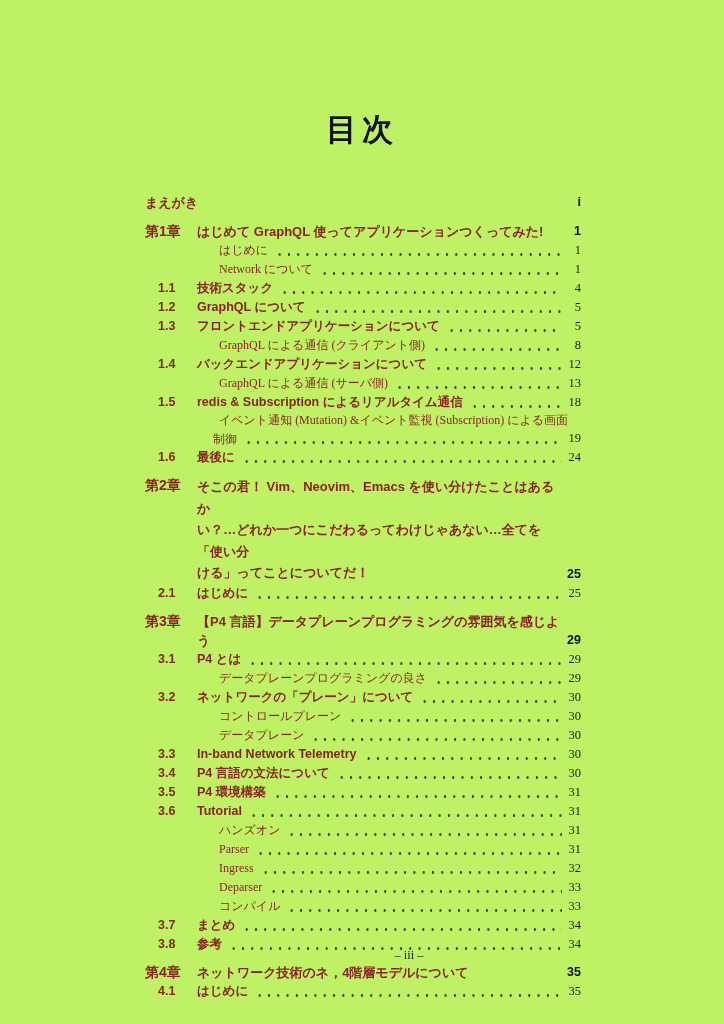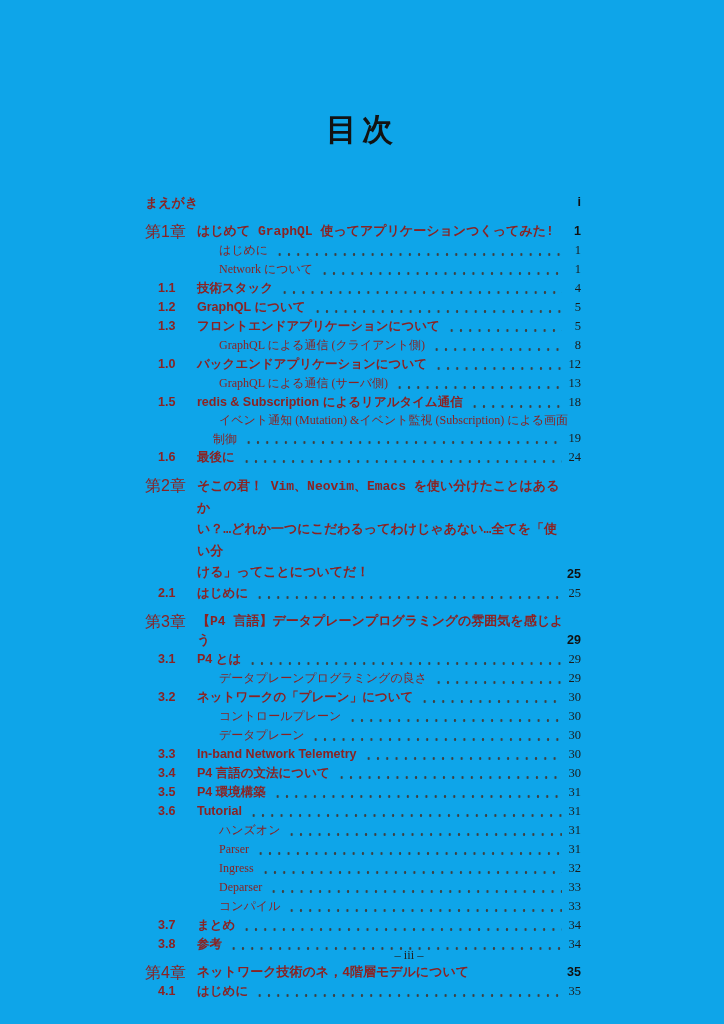"目次" .page { background: #0ea5e9 -> #bef264 }
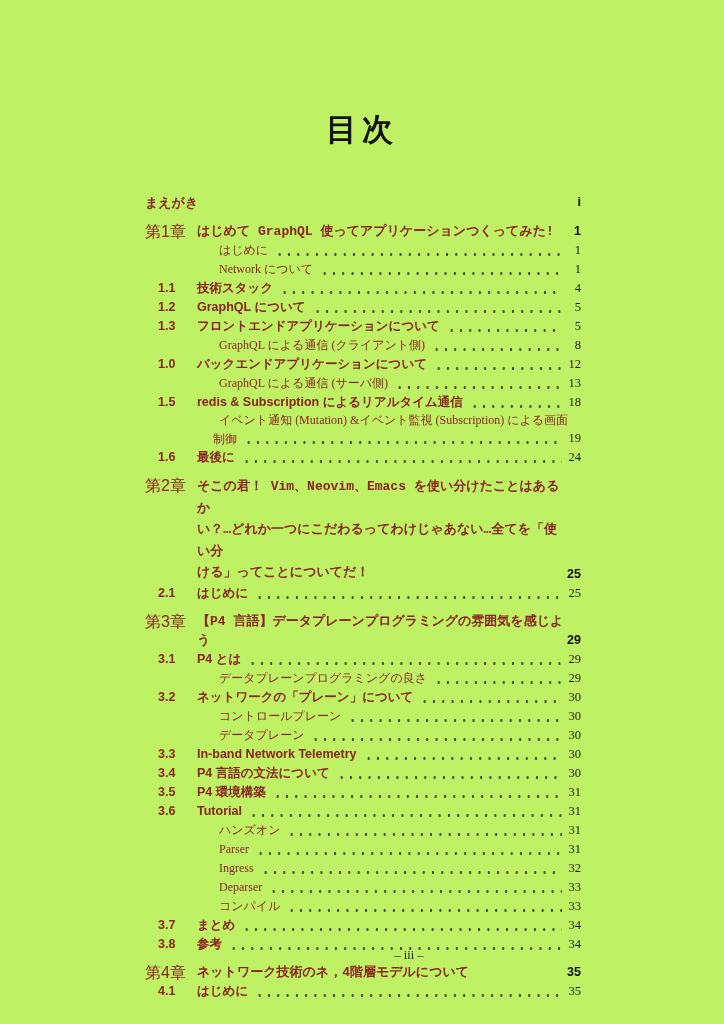"第1章" .clabel { font-size: 16px -> 14px; font-weight: normal -> bold }
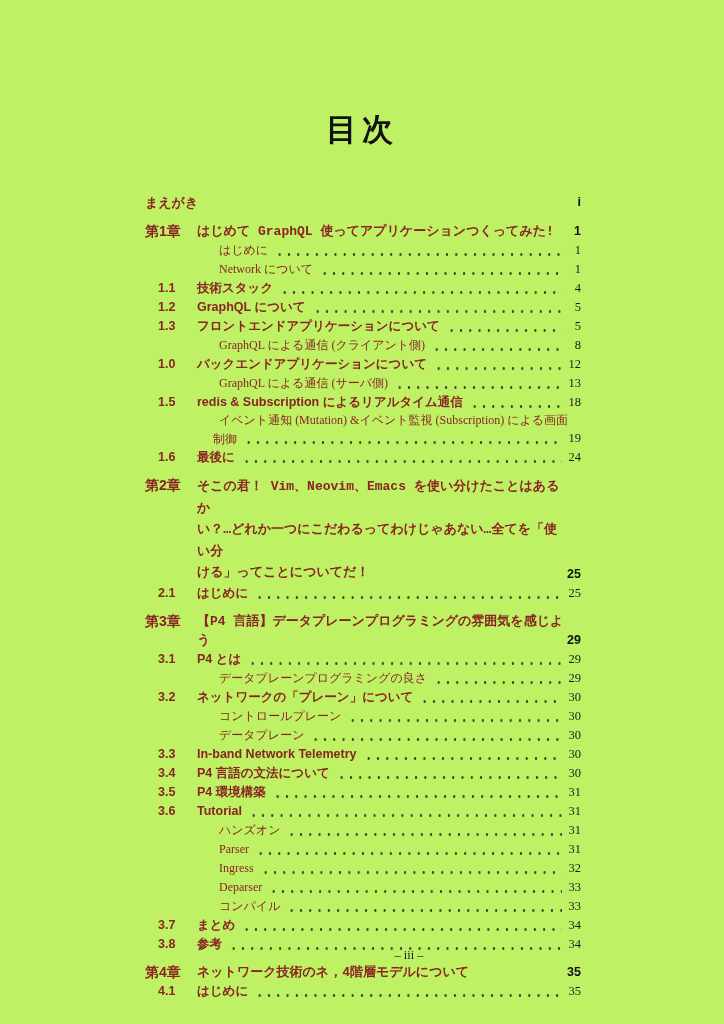"はじめて GraphQL 使ってアプリケーションつくってみた!" .ctitle .tline { font-family: Liberation Mono, monospace -> none }
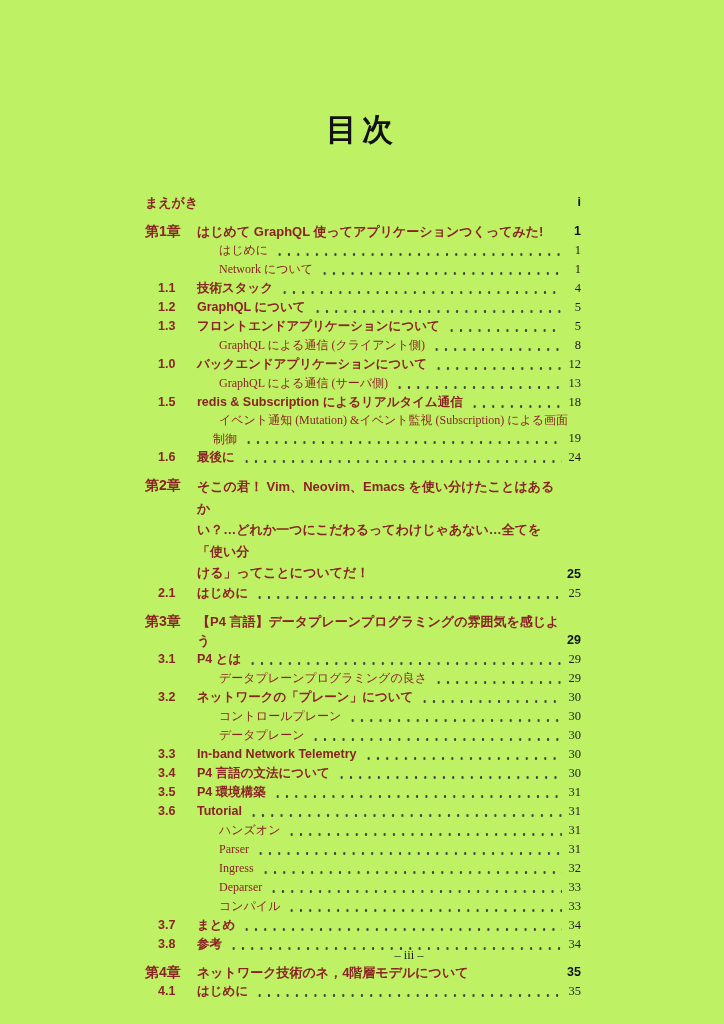"1.0" span.num { text: 1.0 -> 1.4 }
